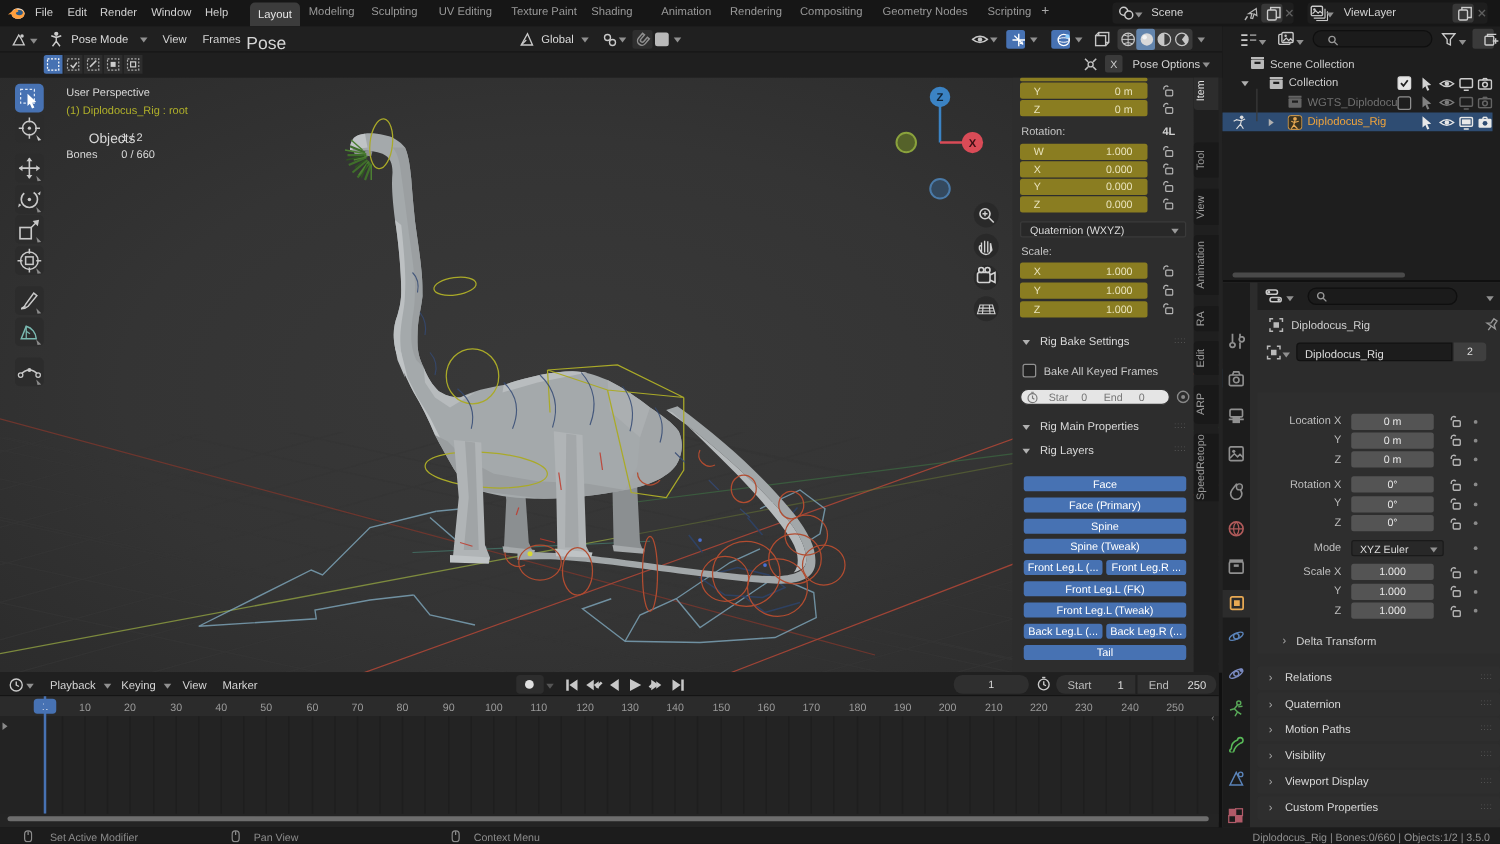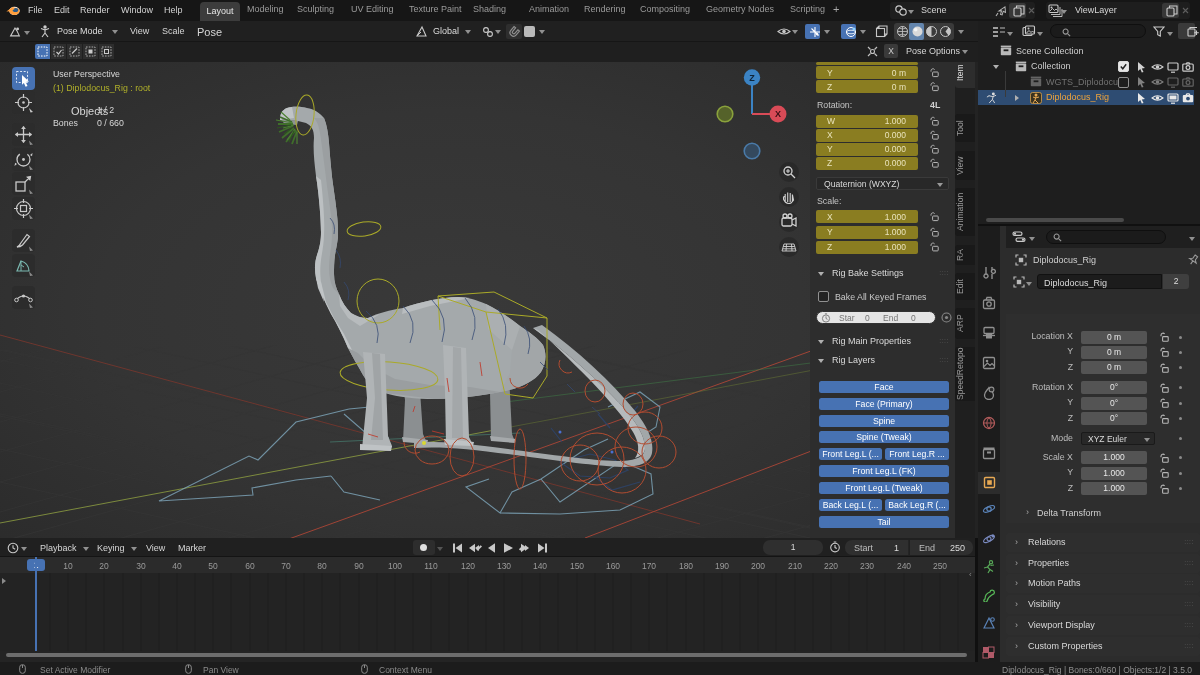"Scale" span.abs { text: Scale -> Frames }
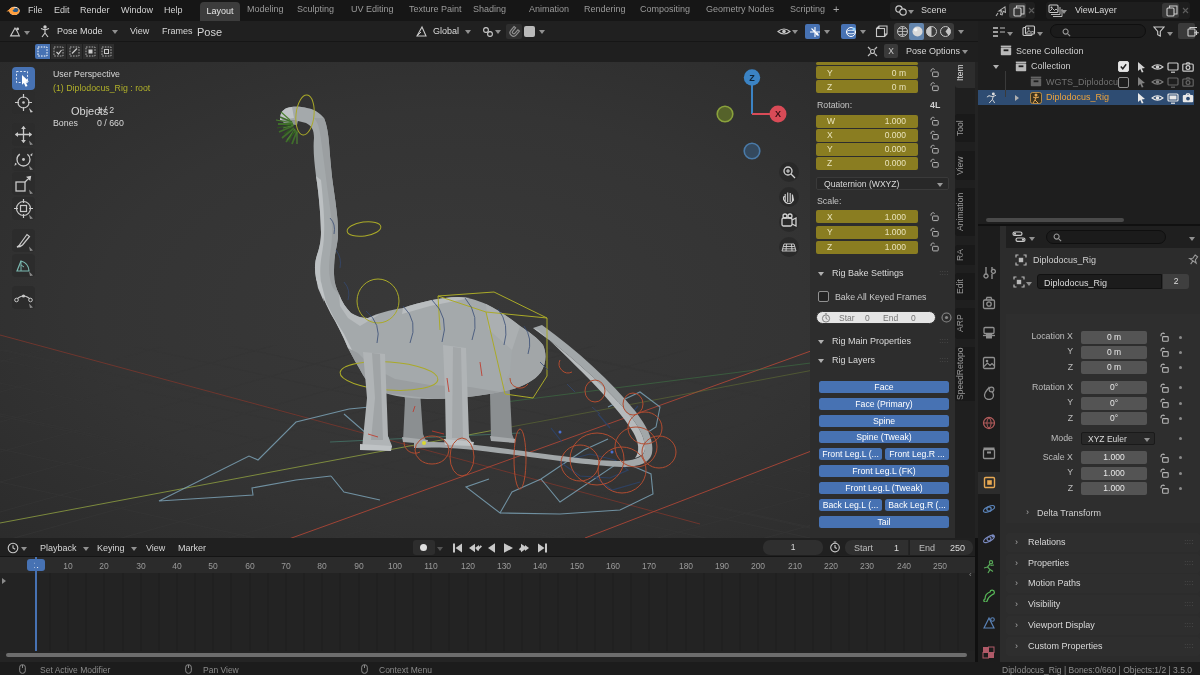"Pose" span.abs { font-size: 11px -> 14px }
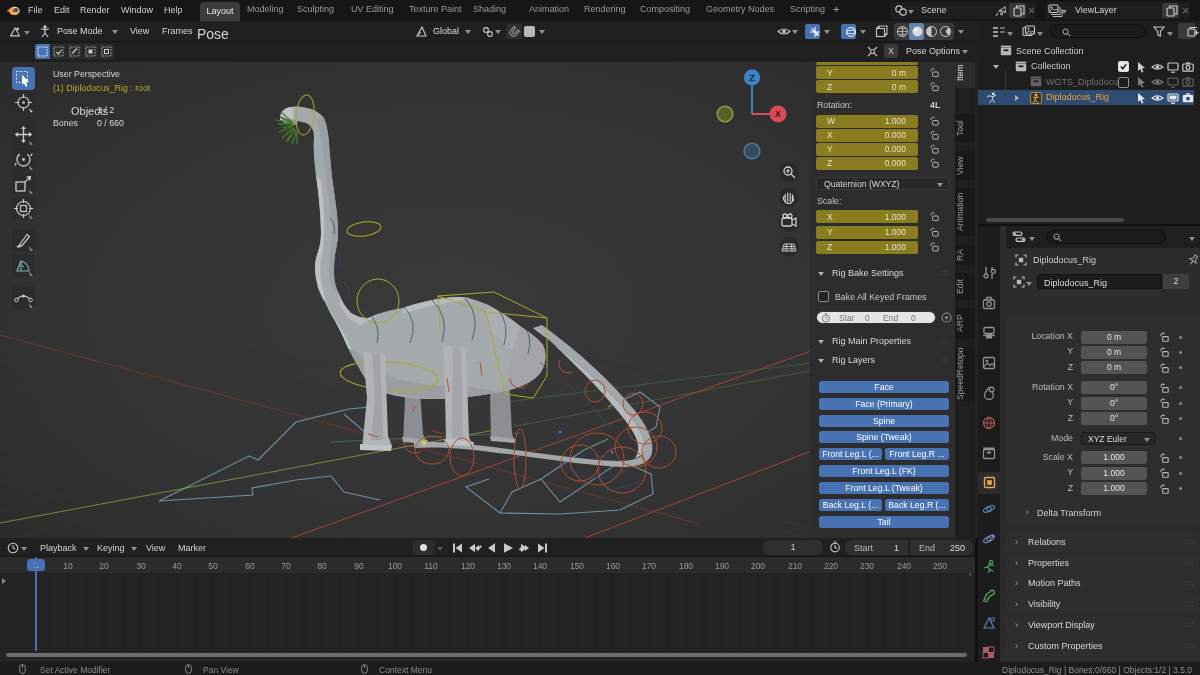"Properties" span.ptitle { text: Properties -> Quaternion }
